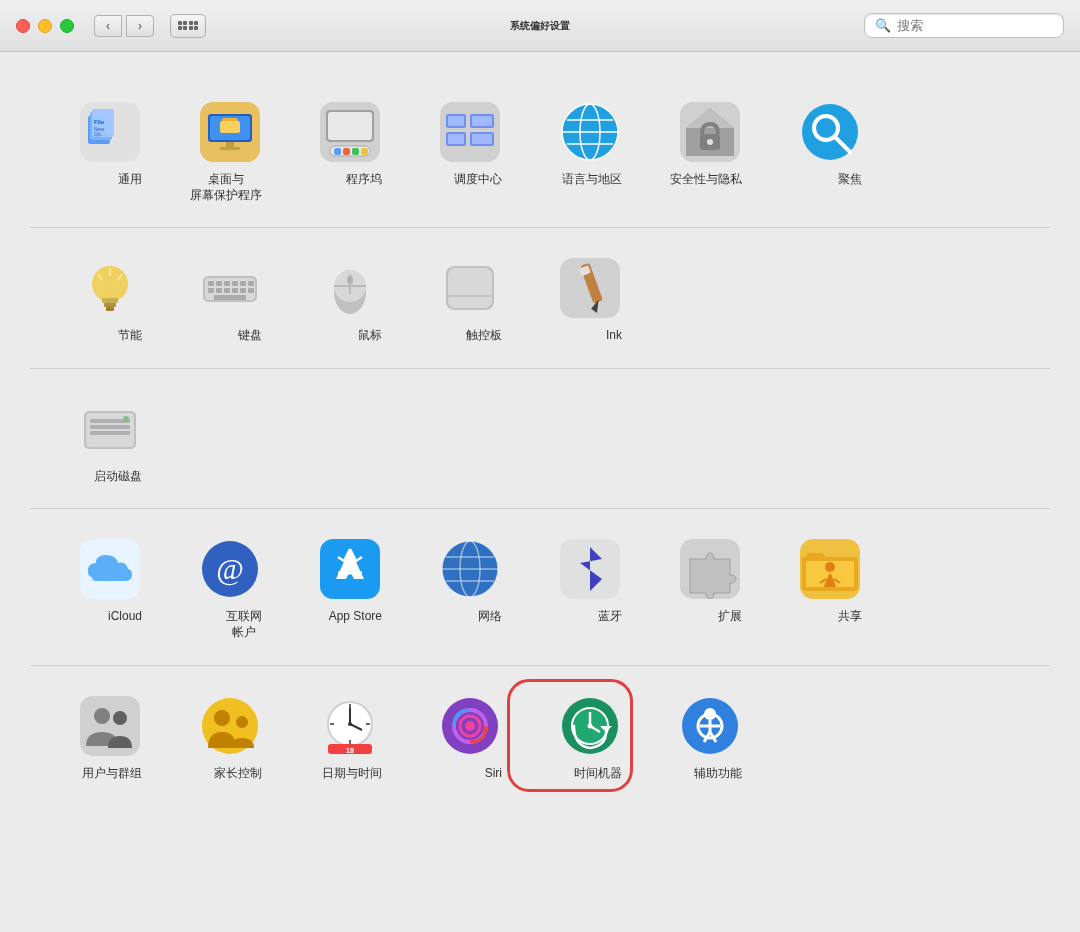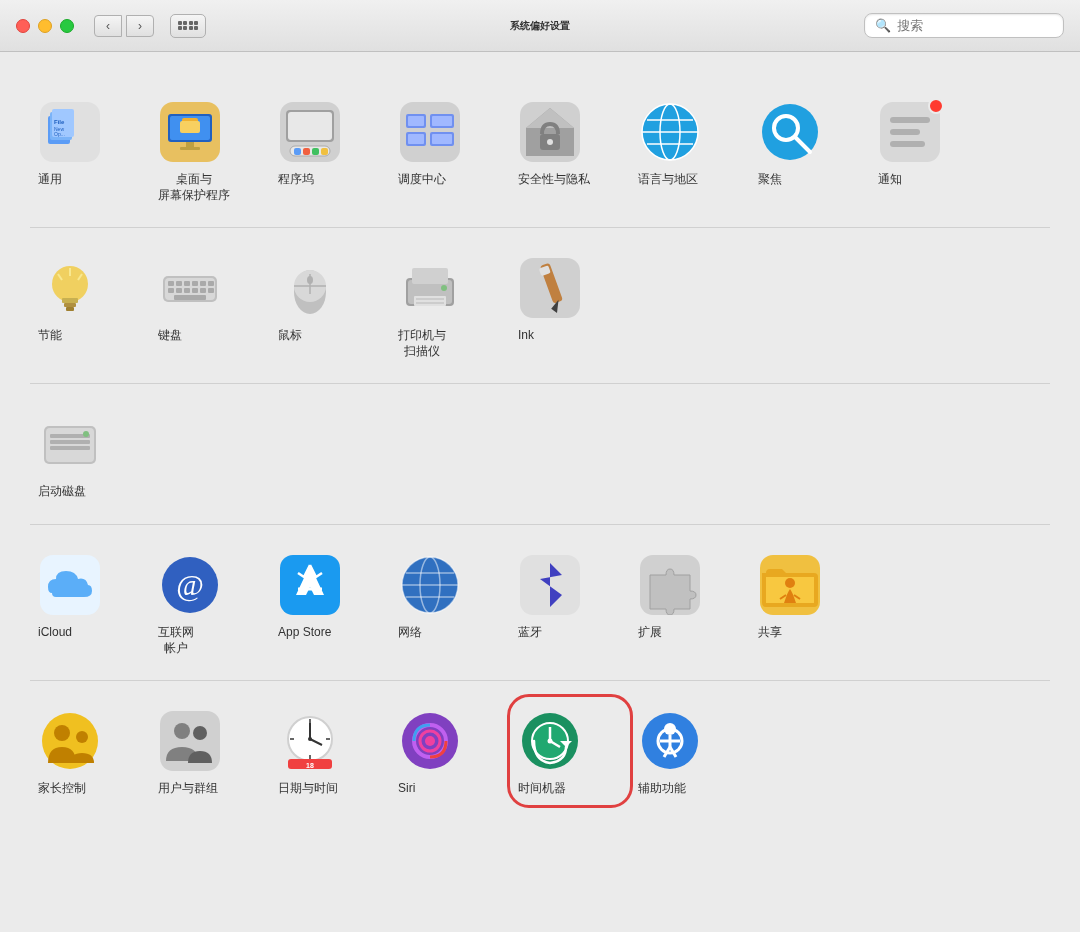"通用" .pref-item { align-items: flex-start -> flex-end }
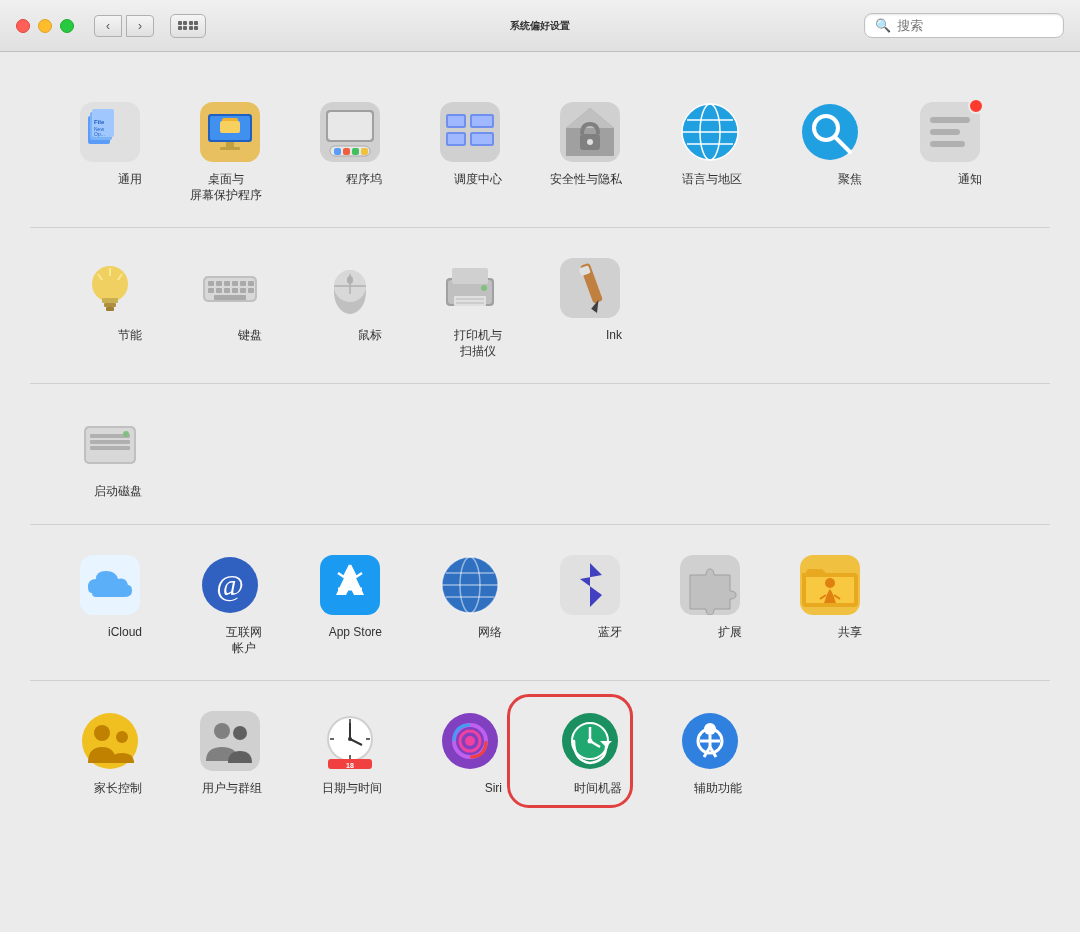"安全性与隐私" div.pref-item { order: before "语言与地区" -> after "语言与地区" }
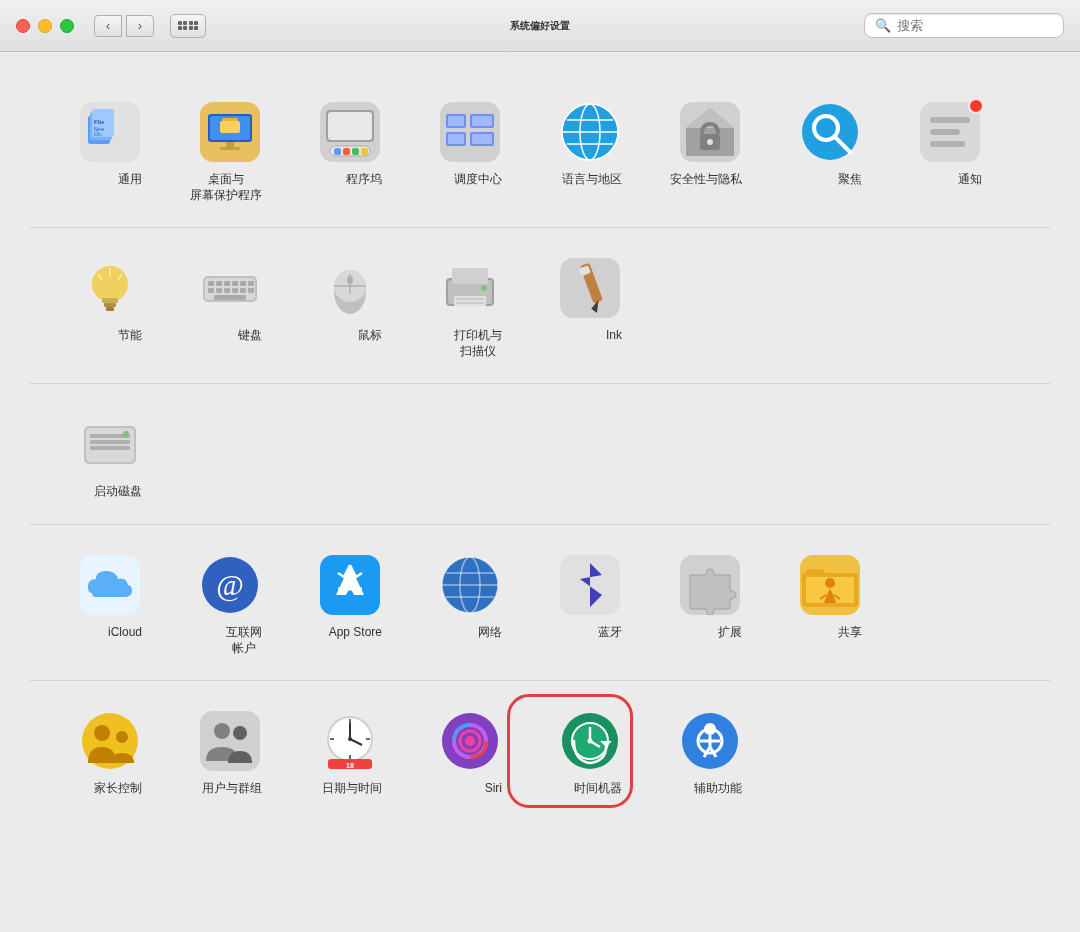"通知" div.pref-item { html: <div> <div> <svg> <rect></rect> <rect></rect> <rect></rect> <rect></rect> </svg> <div></div> </div> <span>通知</span> </div> -> none }
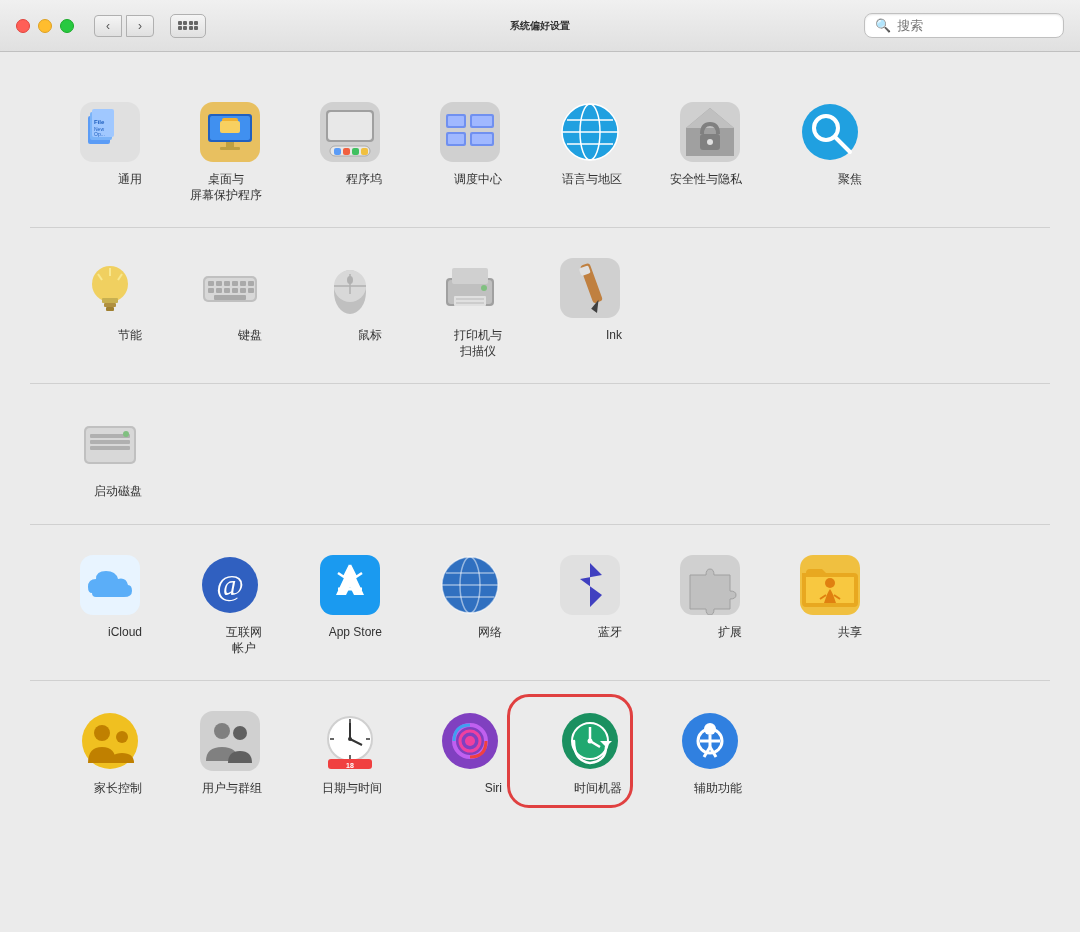"触控板" div.pref-item { html: none -> <div> <div> <svg> <rect></rect> <rect></rect> <line></line> </svg> </div> <span>触控板</span> </div> }
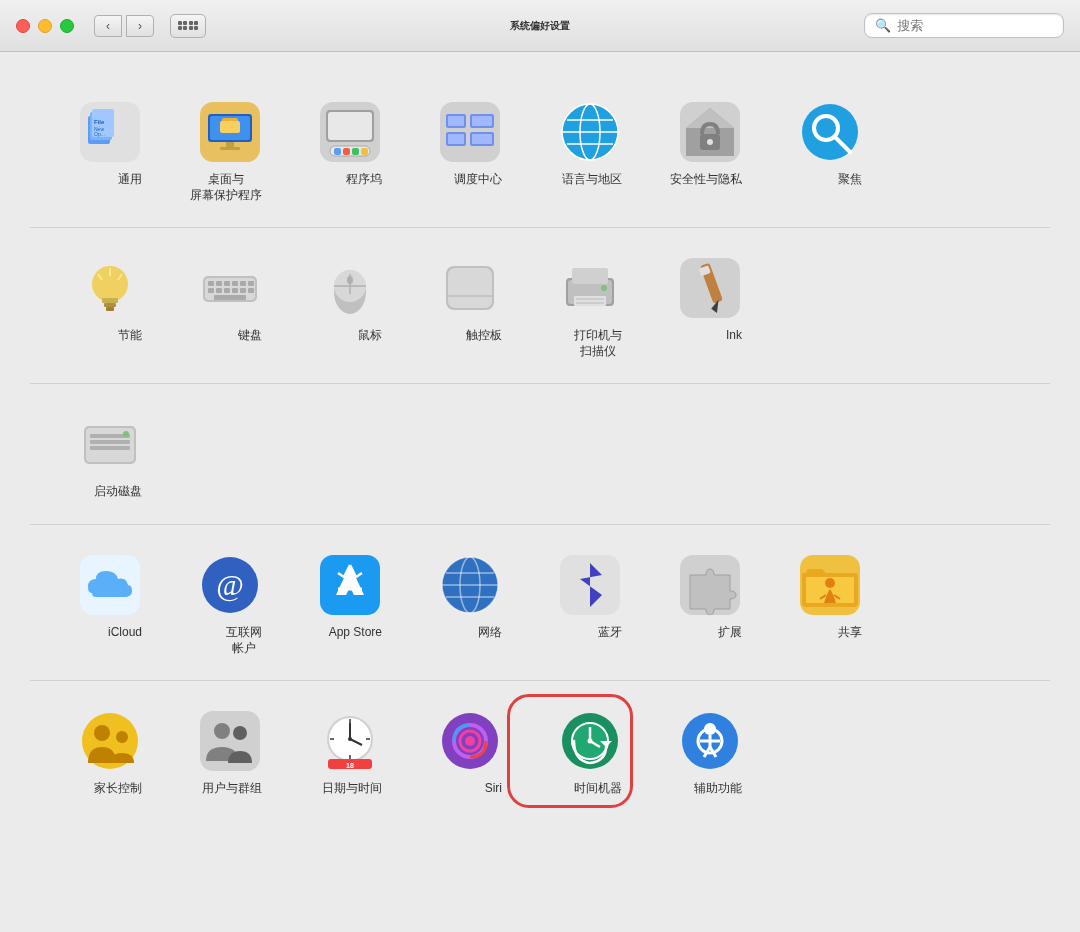"打印机与" div.pref-item { html: <div> <div> <svg> <rect></rect> <rect></rect> <rect></rect> <rect></rect> <rect></rect> <rect></rect> <circle></circle> </svg> </div> <span>打印机与<br>扫描仪</span> </div> -> none }
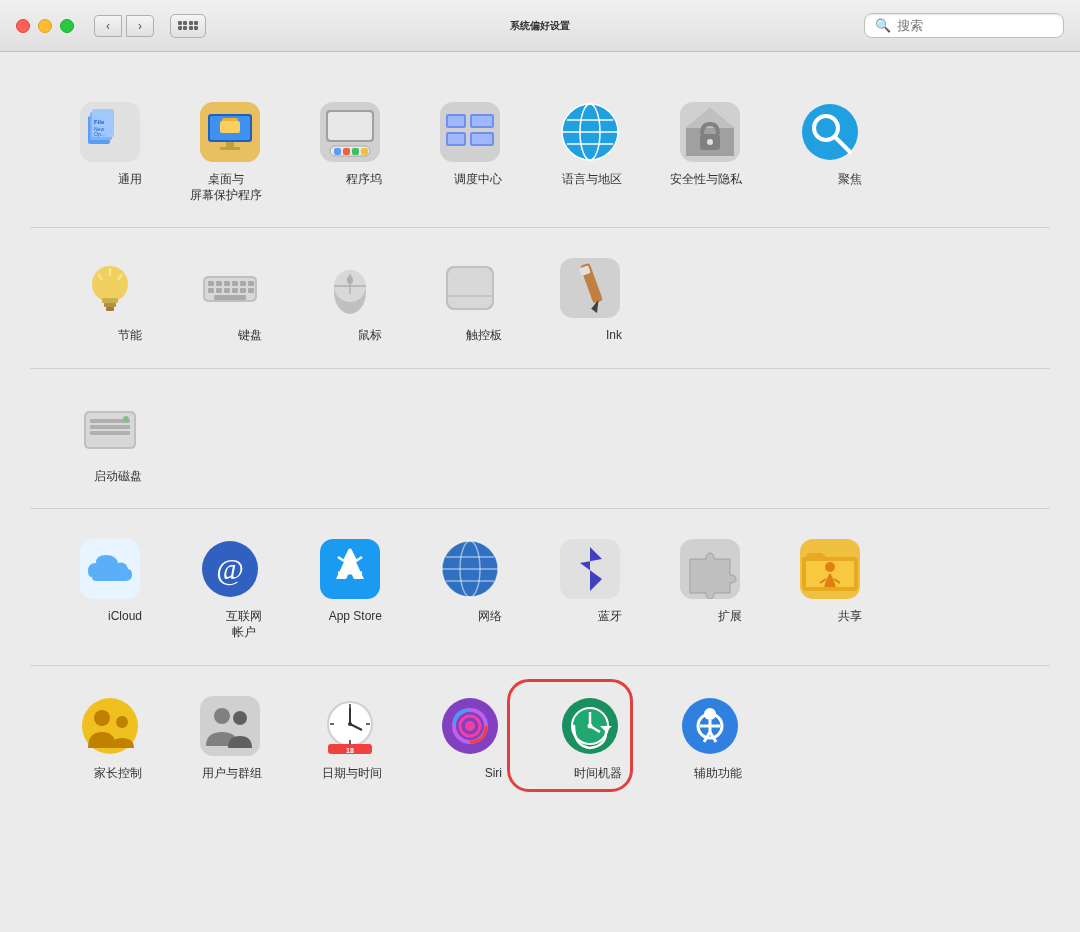"家长控制" div.pref-item { order: before "用户与群组" -> after "用户与群组" }
